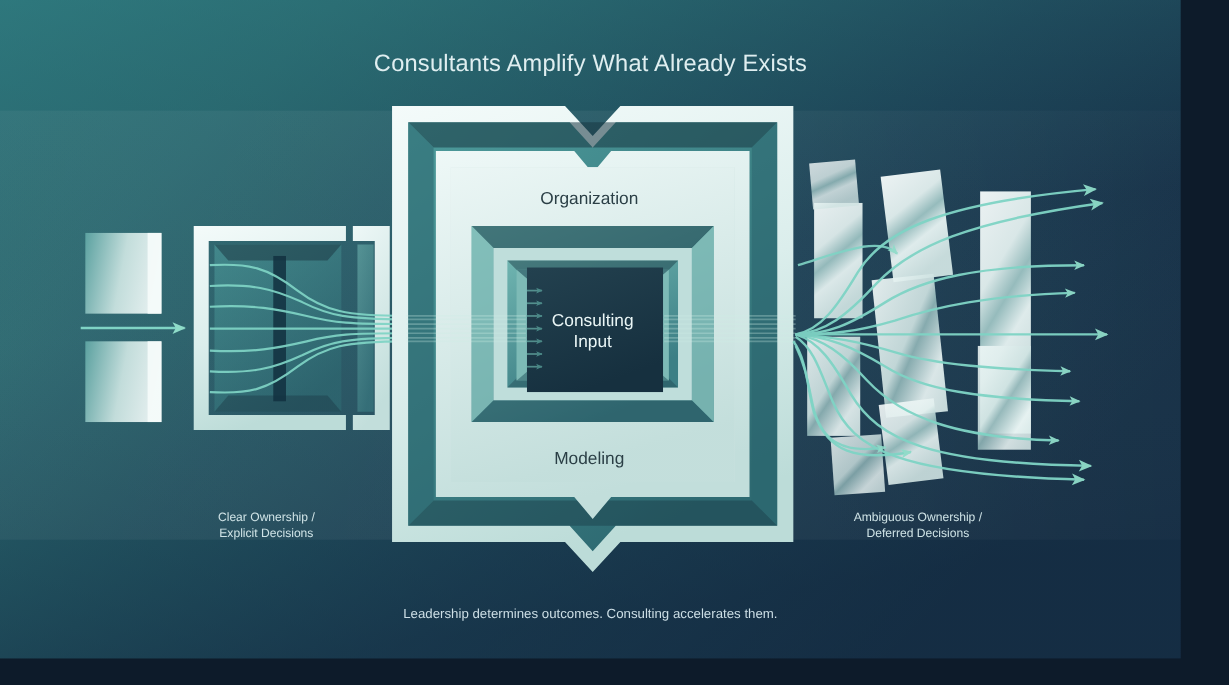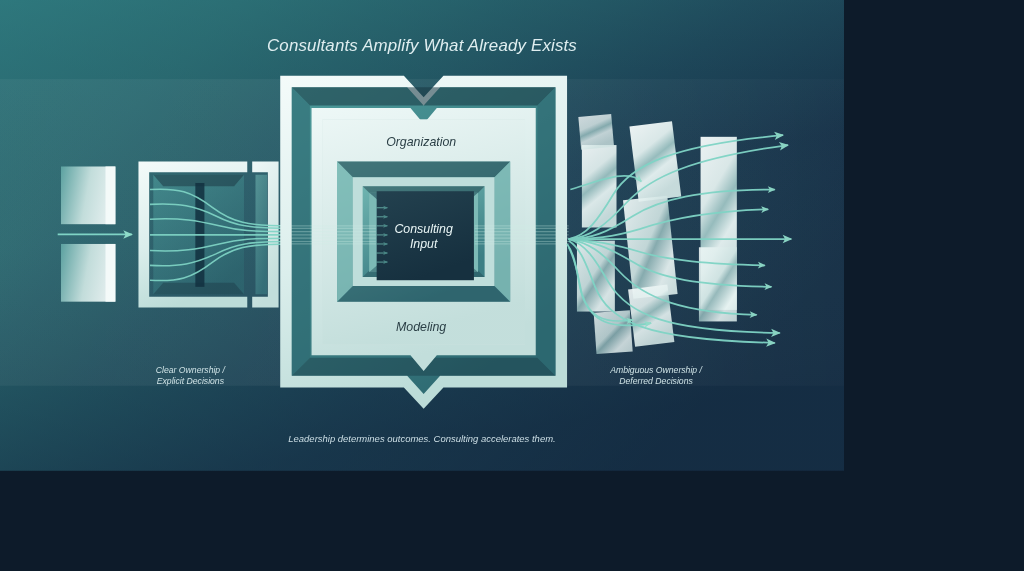"Consultants Amplify What Already Exists" #stage { font-style: italic -> none; width: 844px -> 984px }
